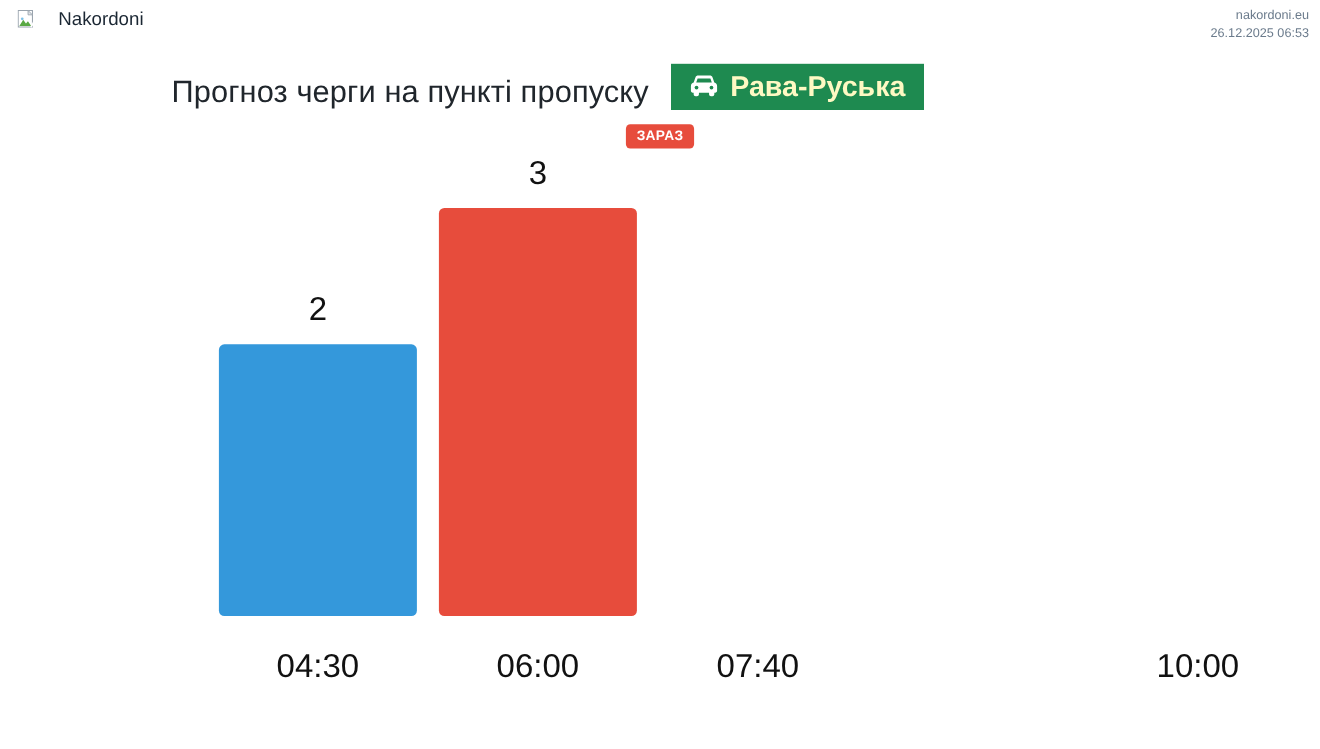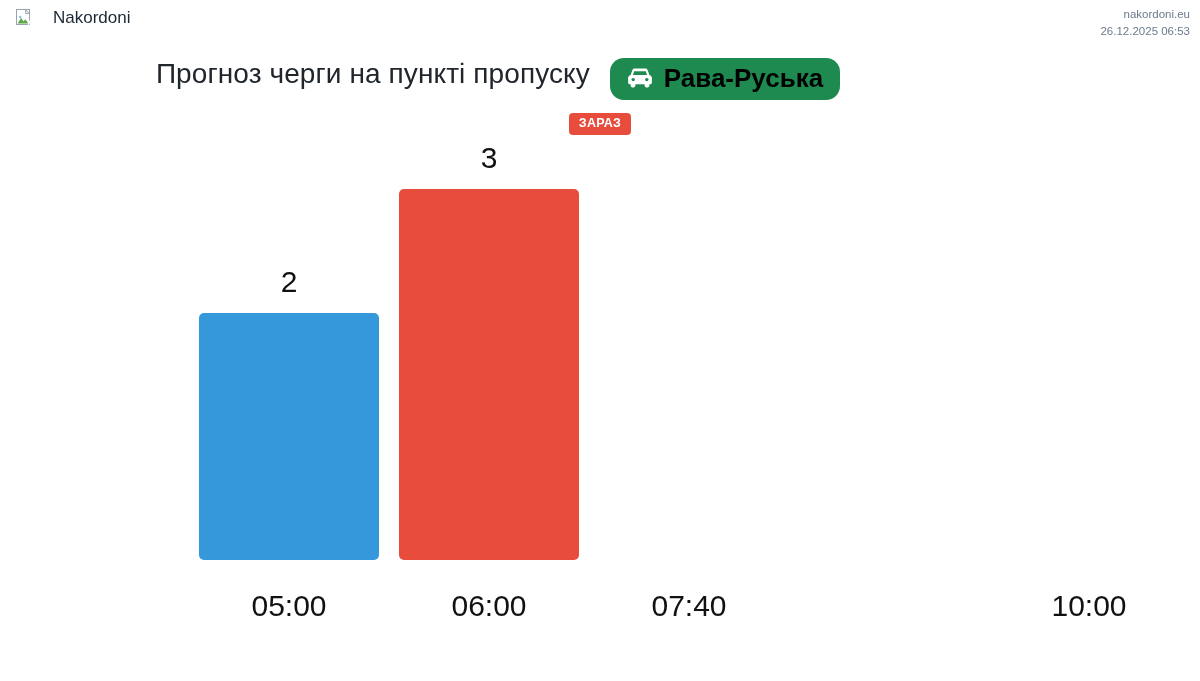"Прогноз черги на пункті пропуску" .title-row { align-items: flex-start -> flex-end }
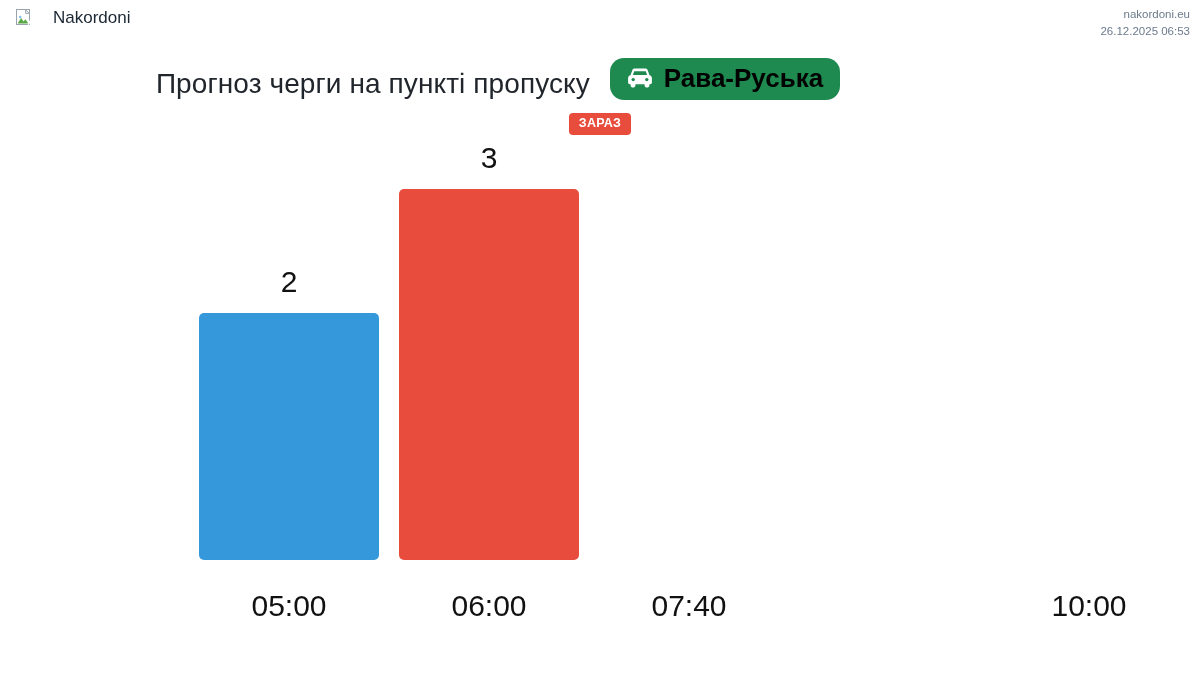"Рава-Руська" .post-badge { border-radius: 14px -> 0; color: #000000 -> #fef9c3 }
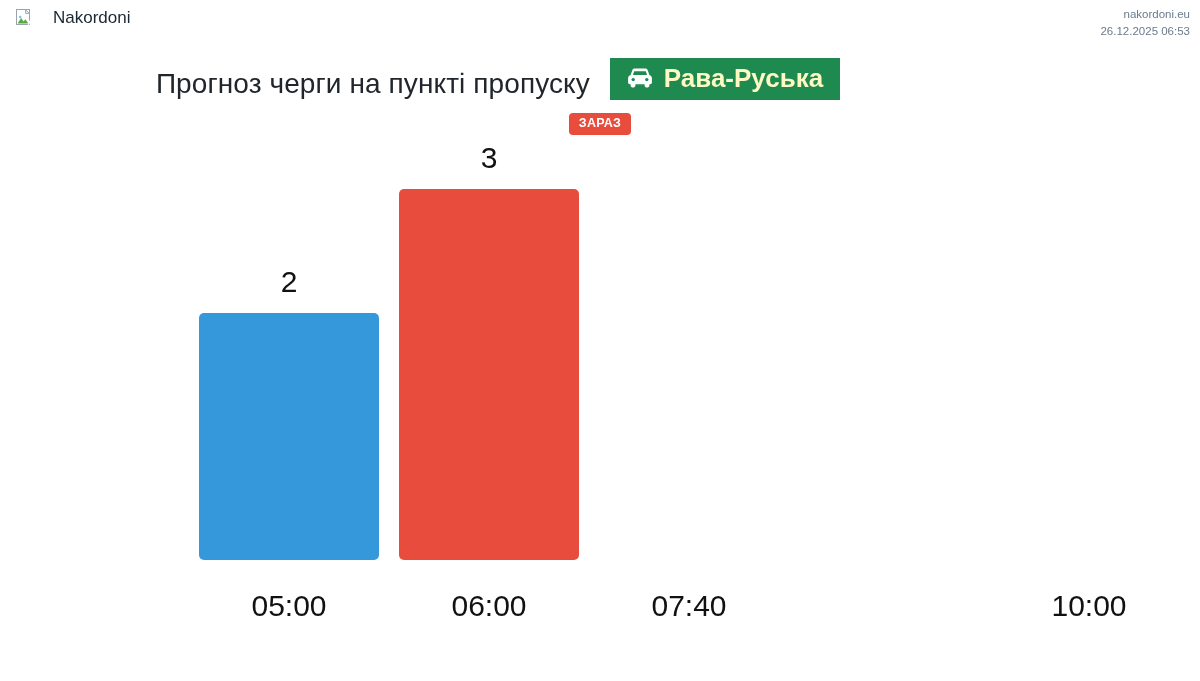"05:00" div.xtick { text: 05:00 -> 04:30 }
